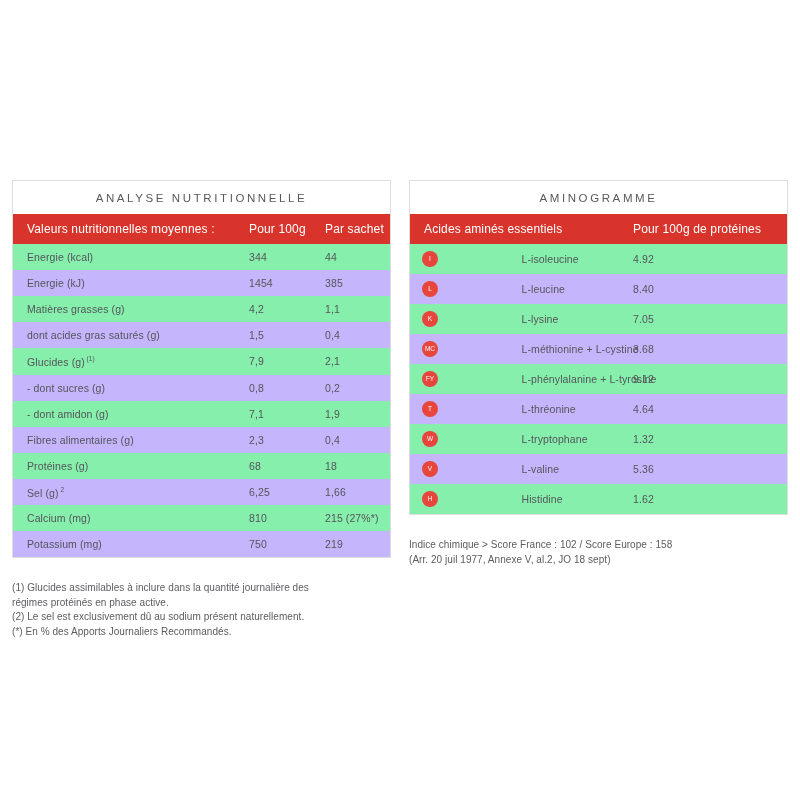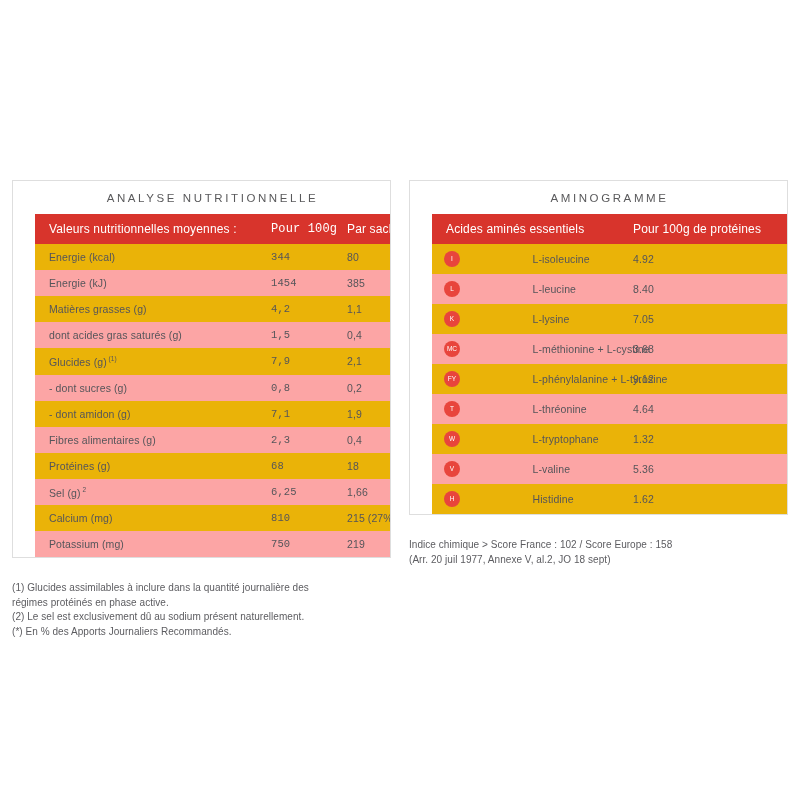"ANALYSE NUTRITIONNELLE" .card { padding-left: 22px -> none }
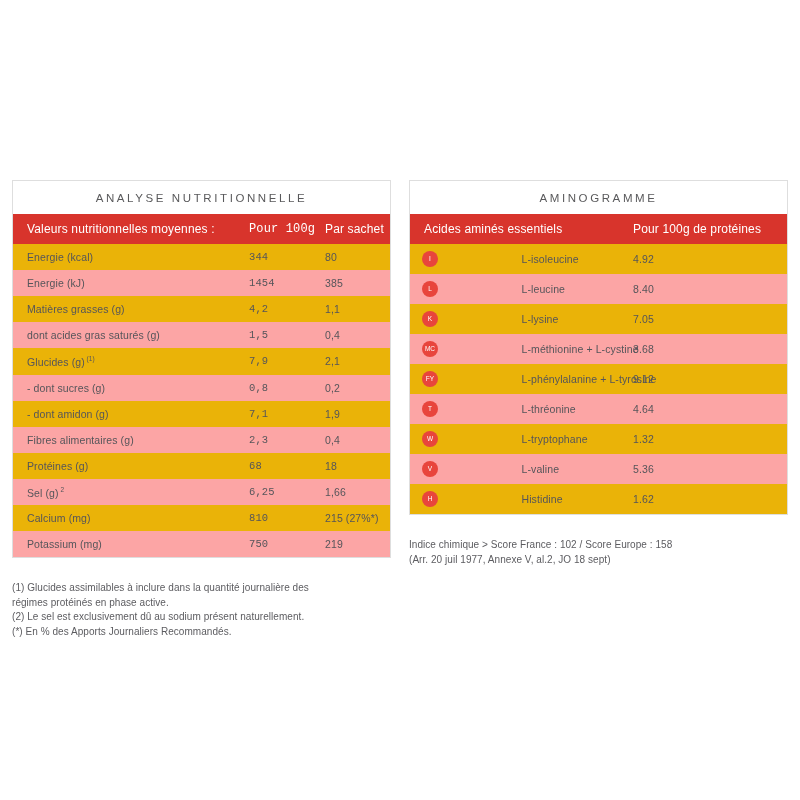"Pour 100g" .nutri .c-100 { font-family: Liberation Mono, monospace -> none }
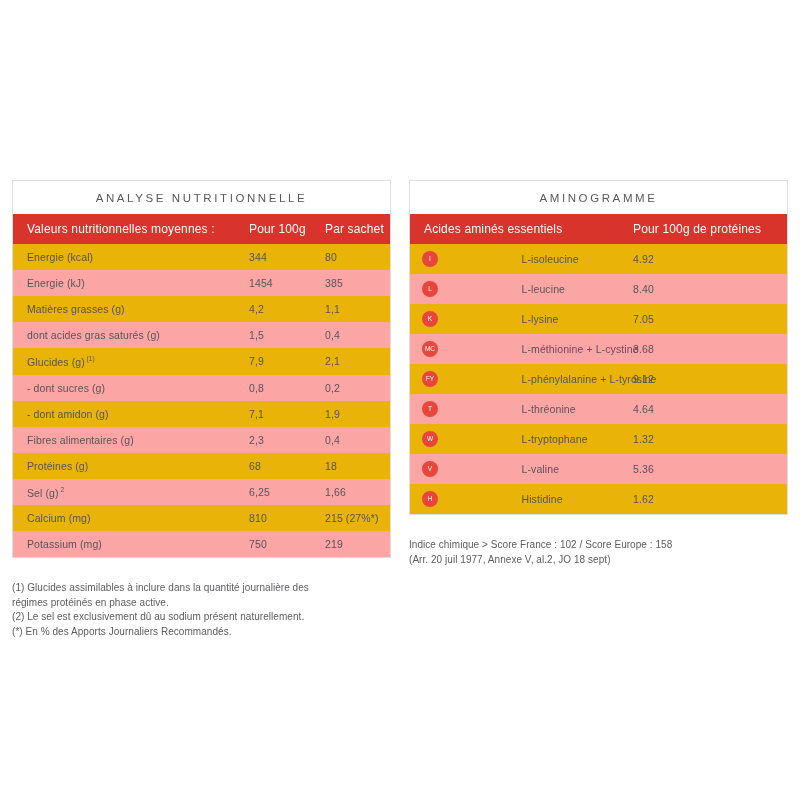"Energie (kcal)" tr.odd td { background: #eab308 -> #86efac }
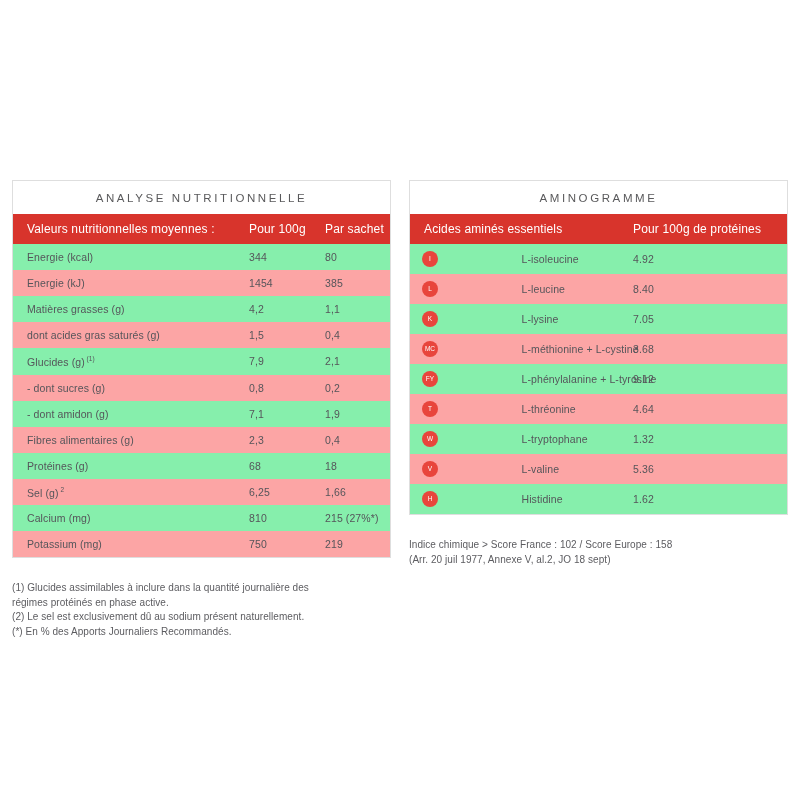"80" td.c-sachet { text: 80 -> 44 }
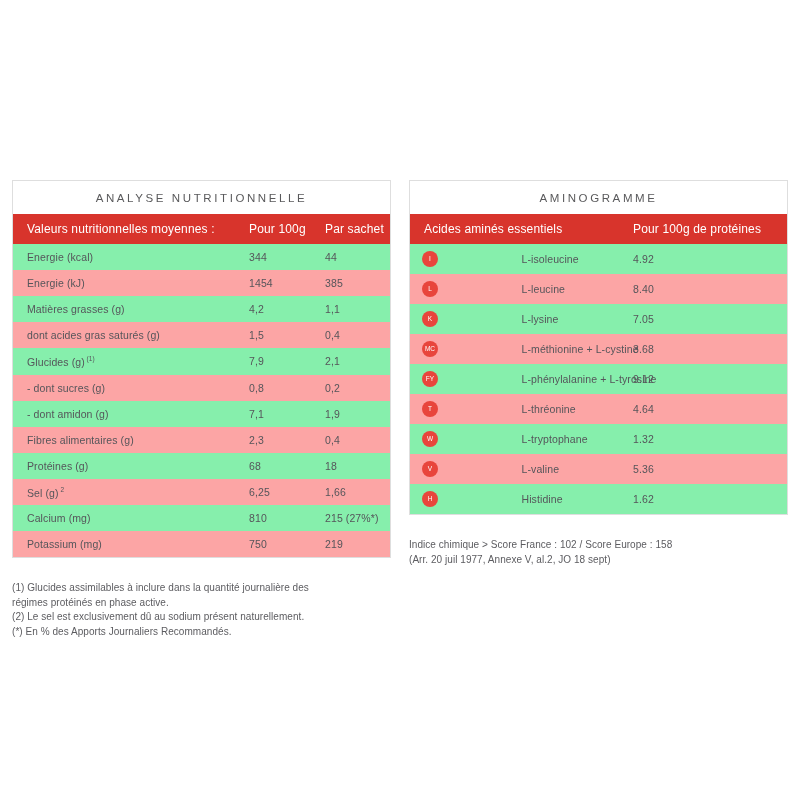"Energie (kJ)" tr.even td { background: #fca5a5 -> #c4b5fd }
